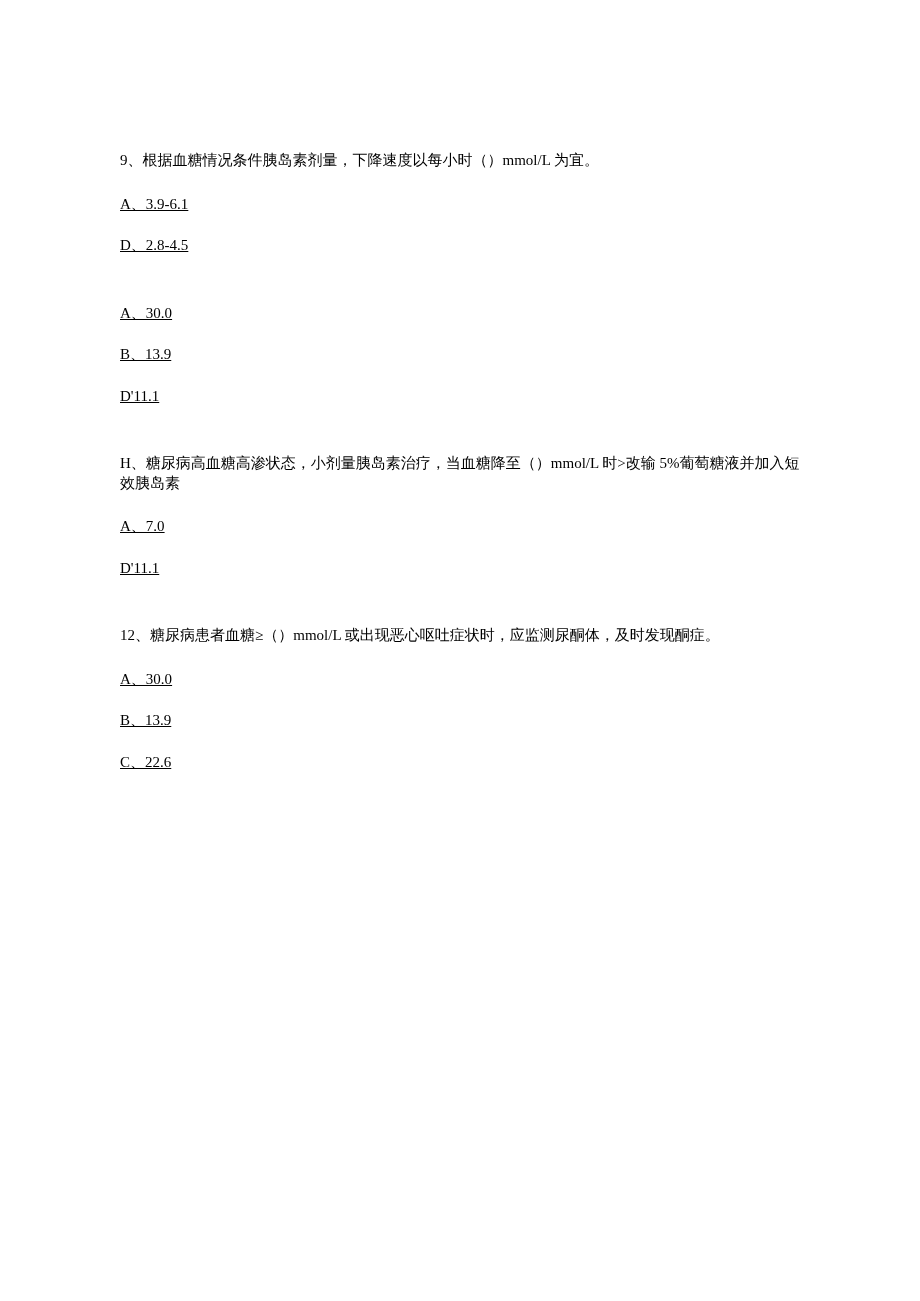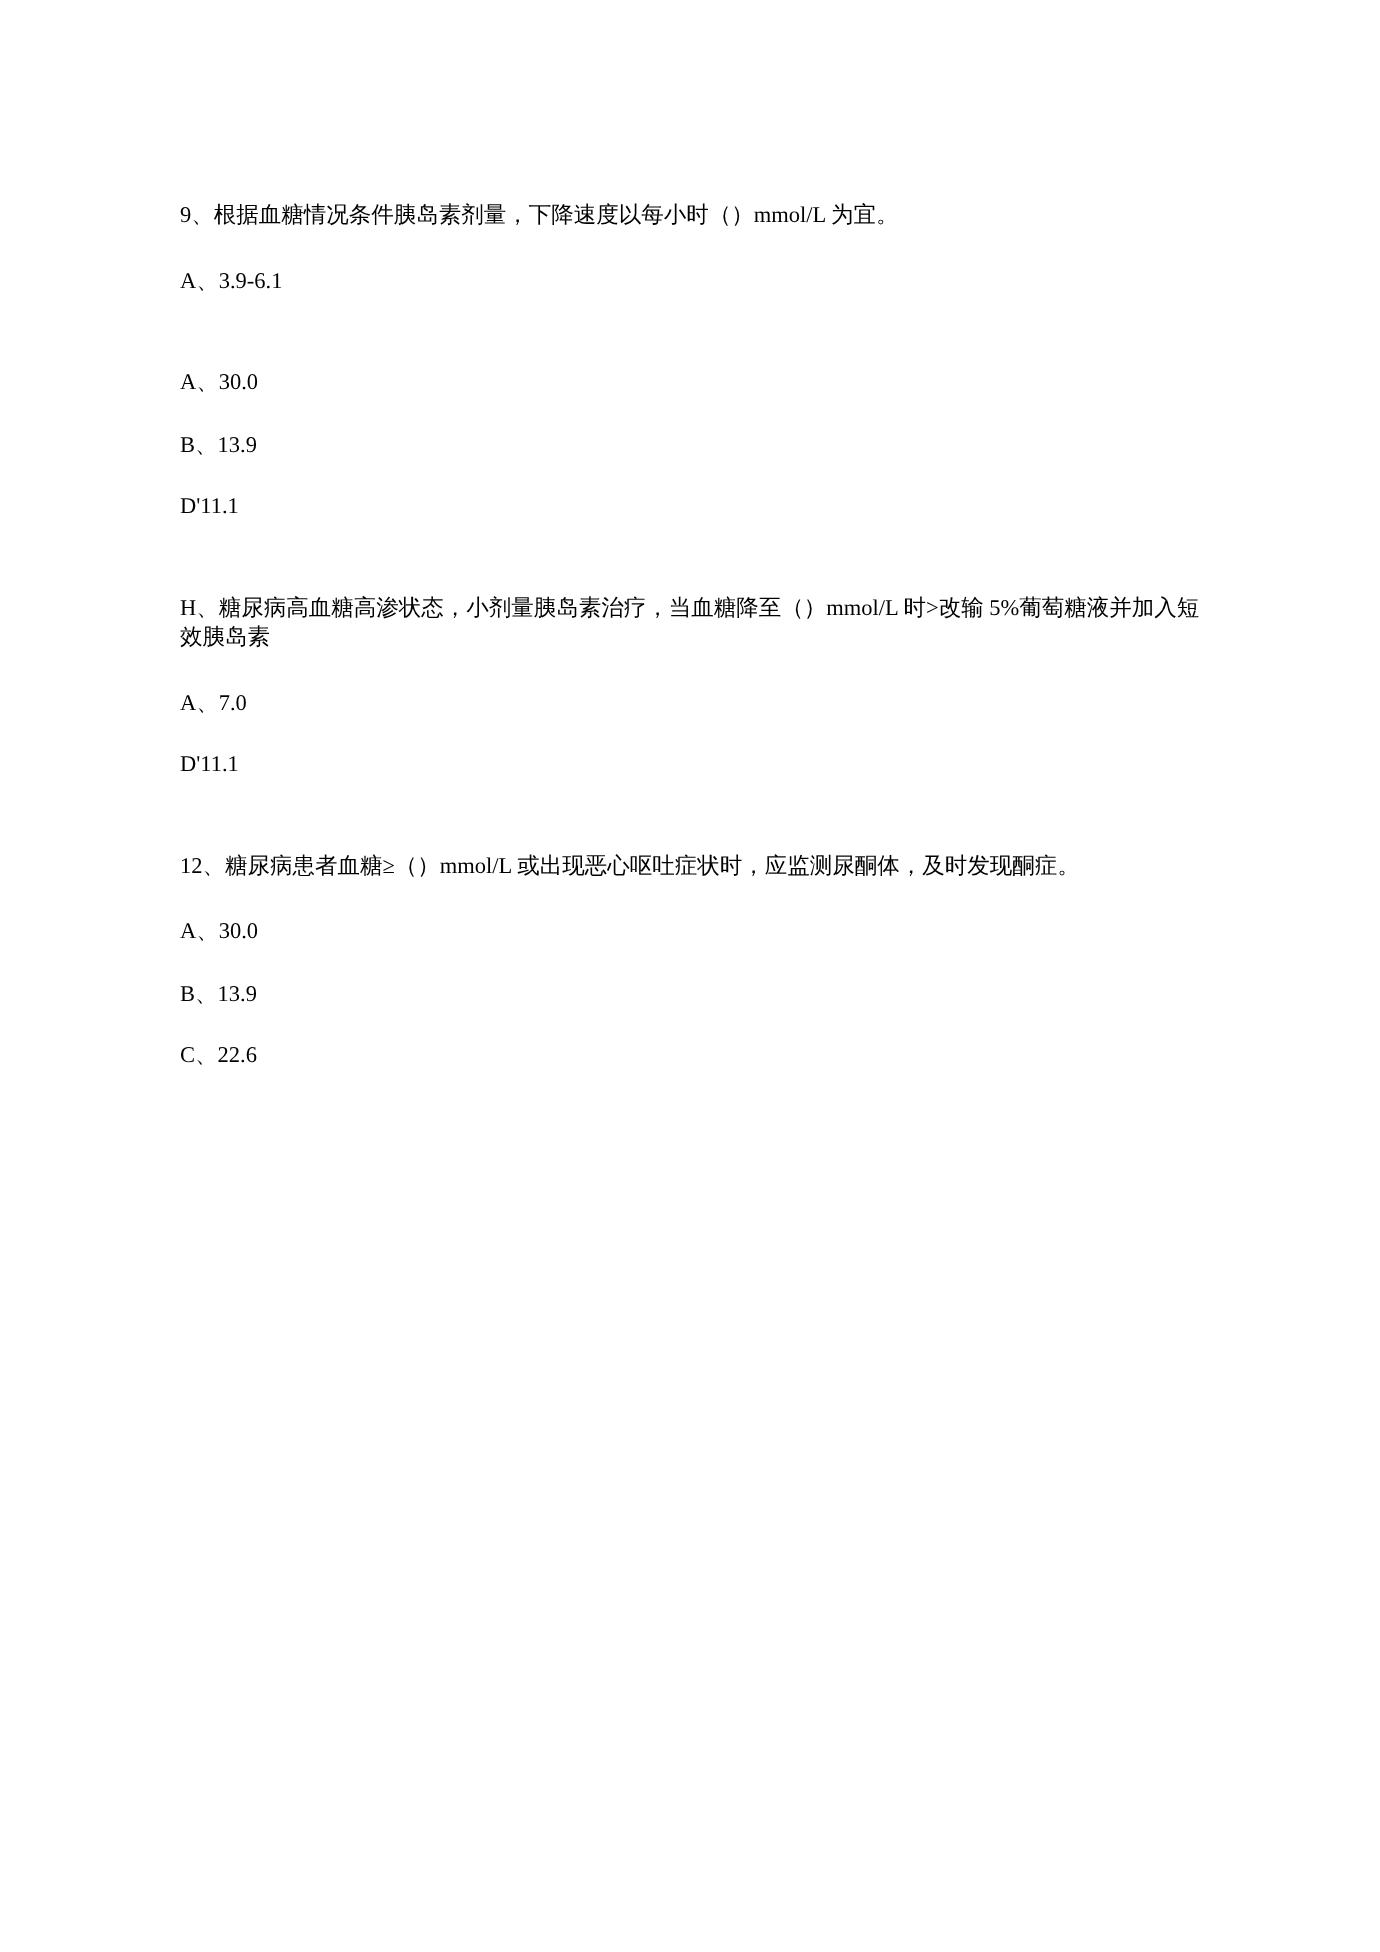"9、根据血糖情况条件胰岛素剂量，下降速度以每小时（）mmol/L 为宜。" .question { margin-top: none -> 16px }
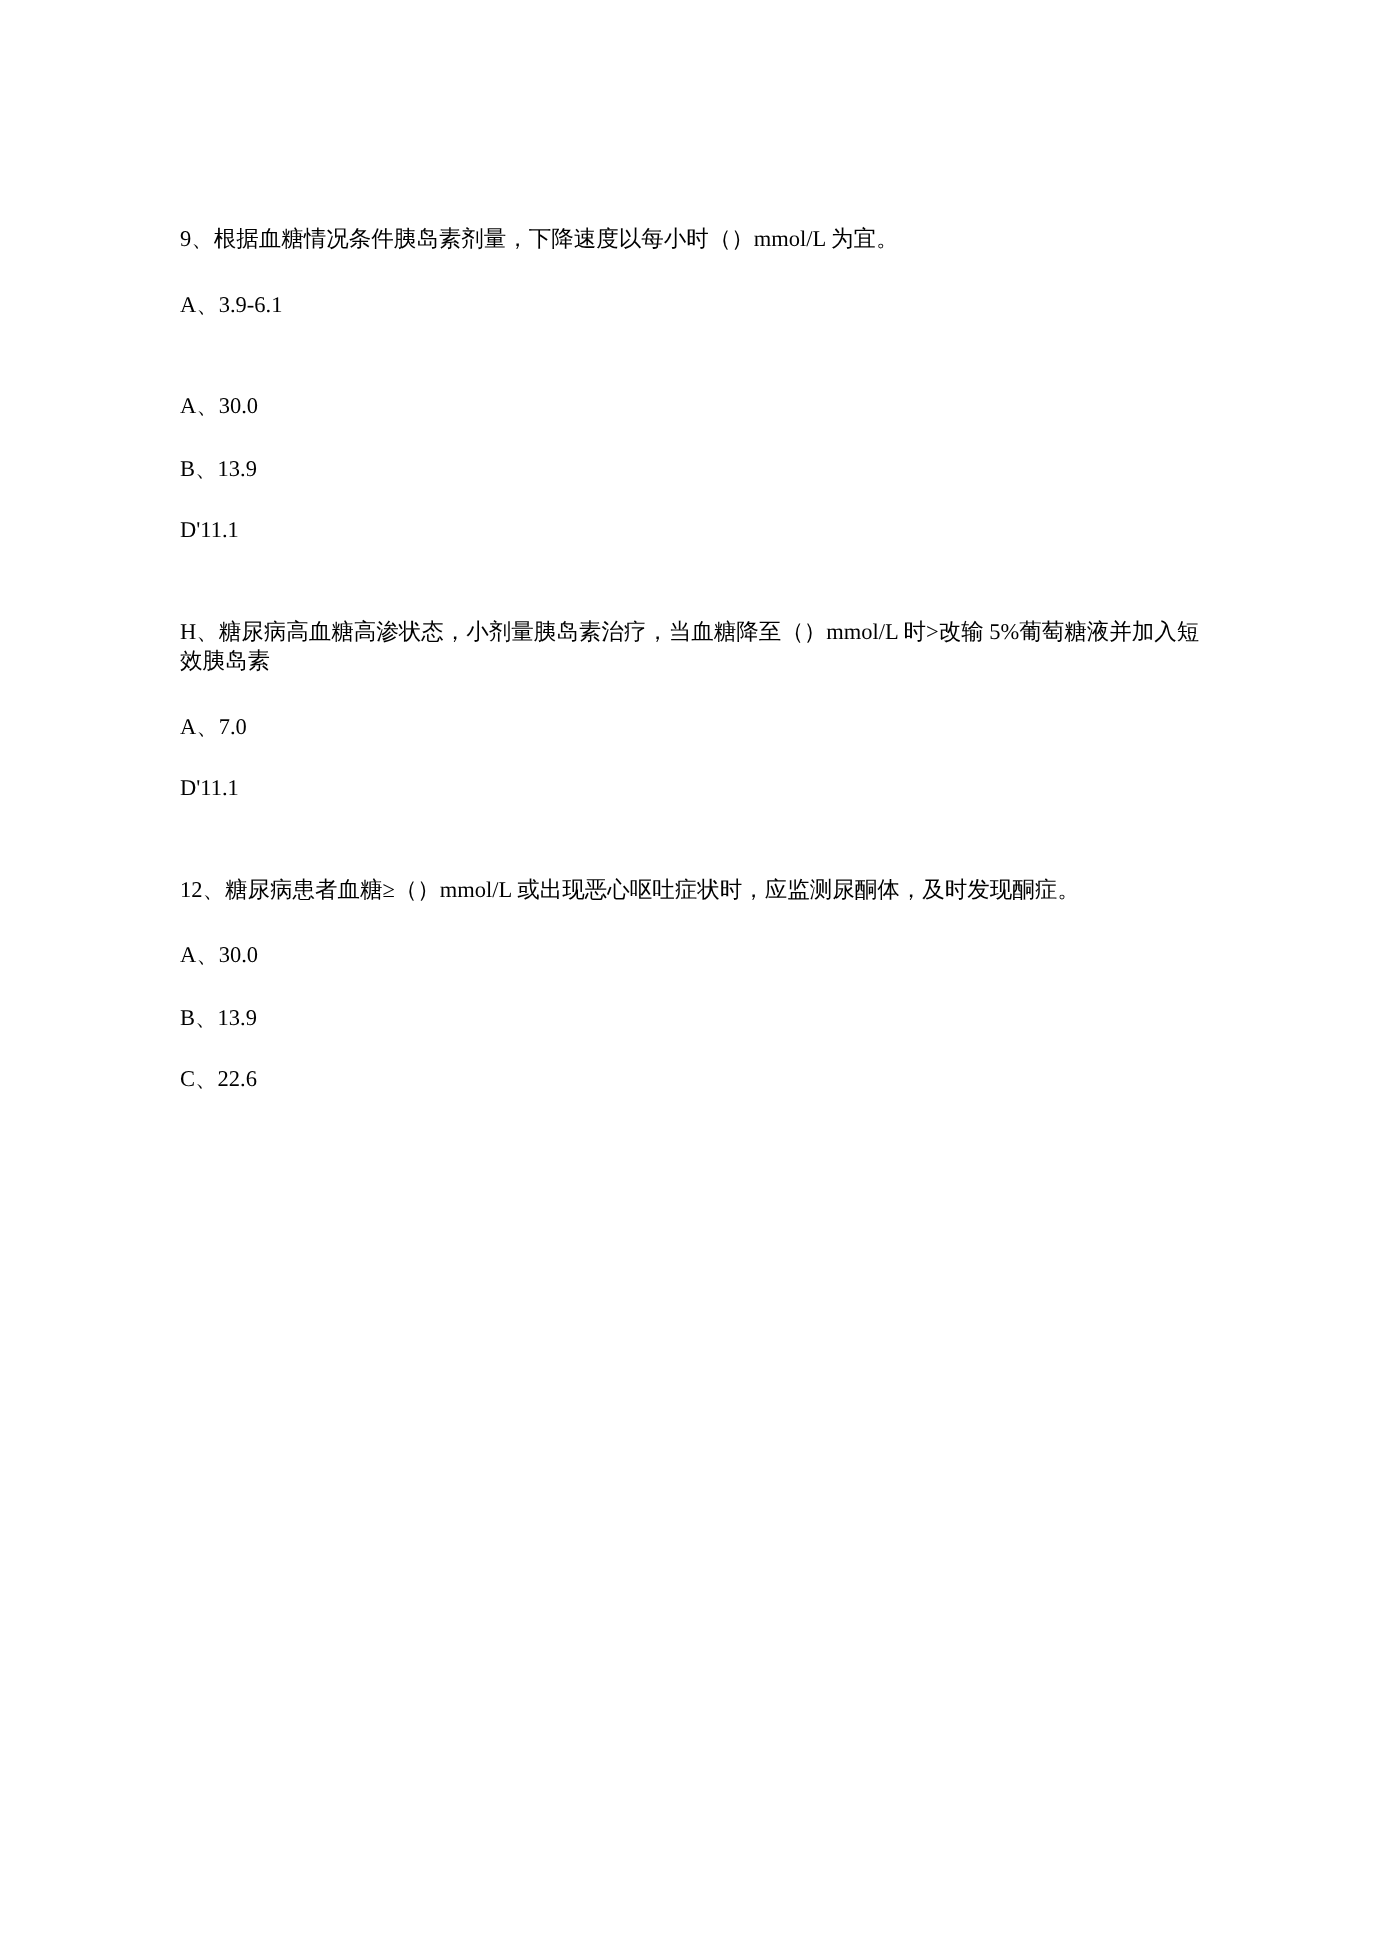"A、3.9-6.1" .option { text-decoration: none -> underline }
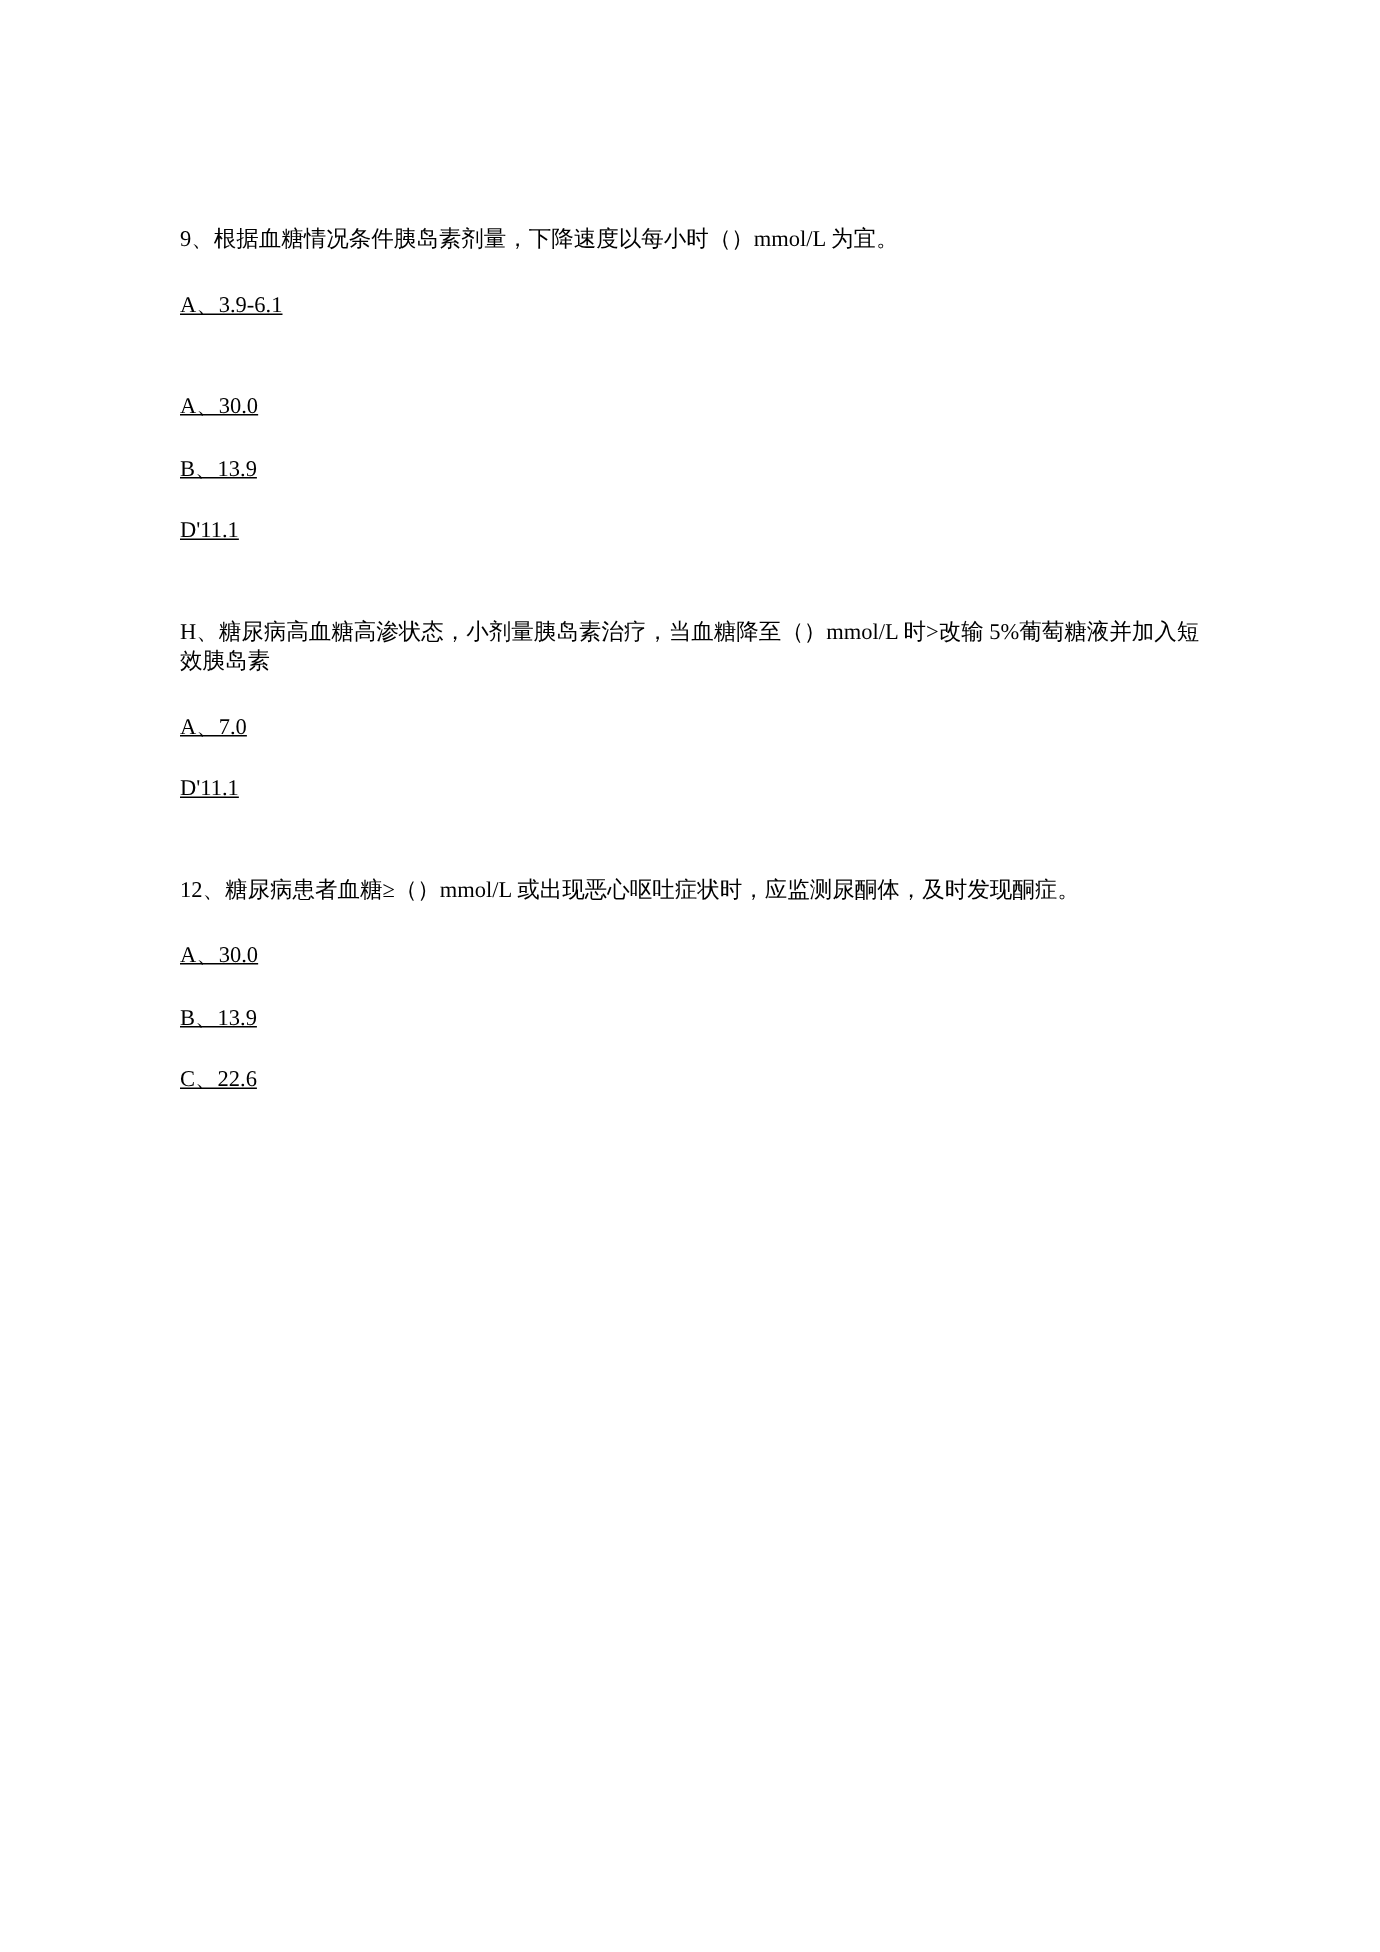"D、2.8-4.5" div.option { html: none -> <div>D、2.8-4.5</div> }
